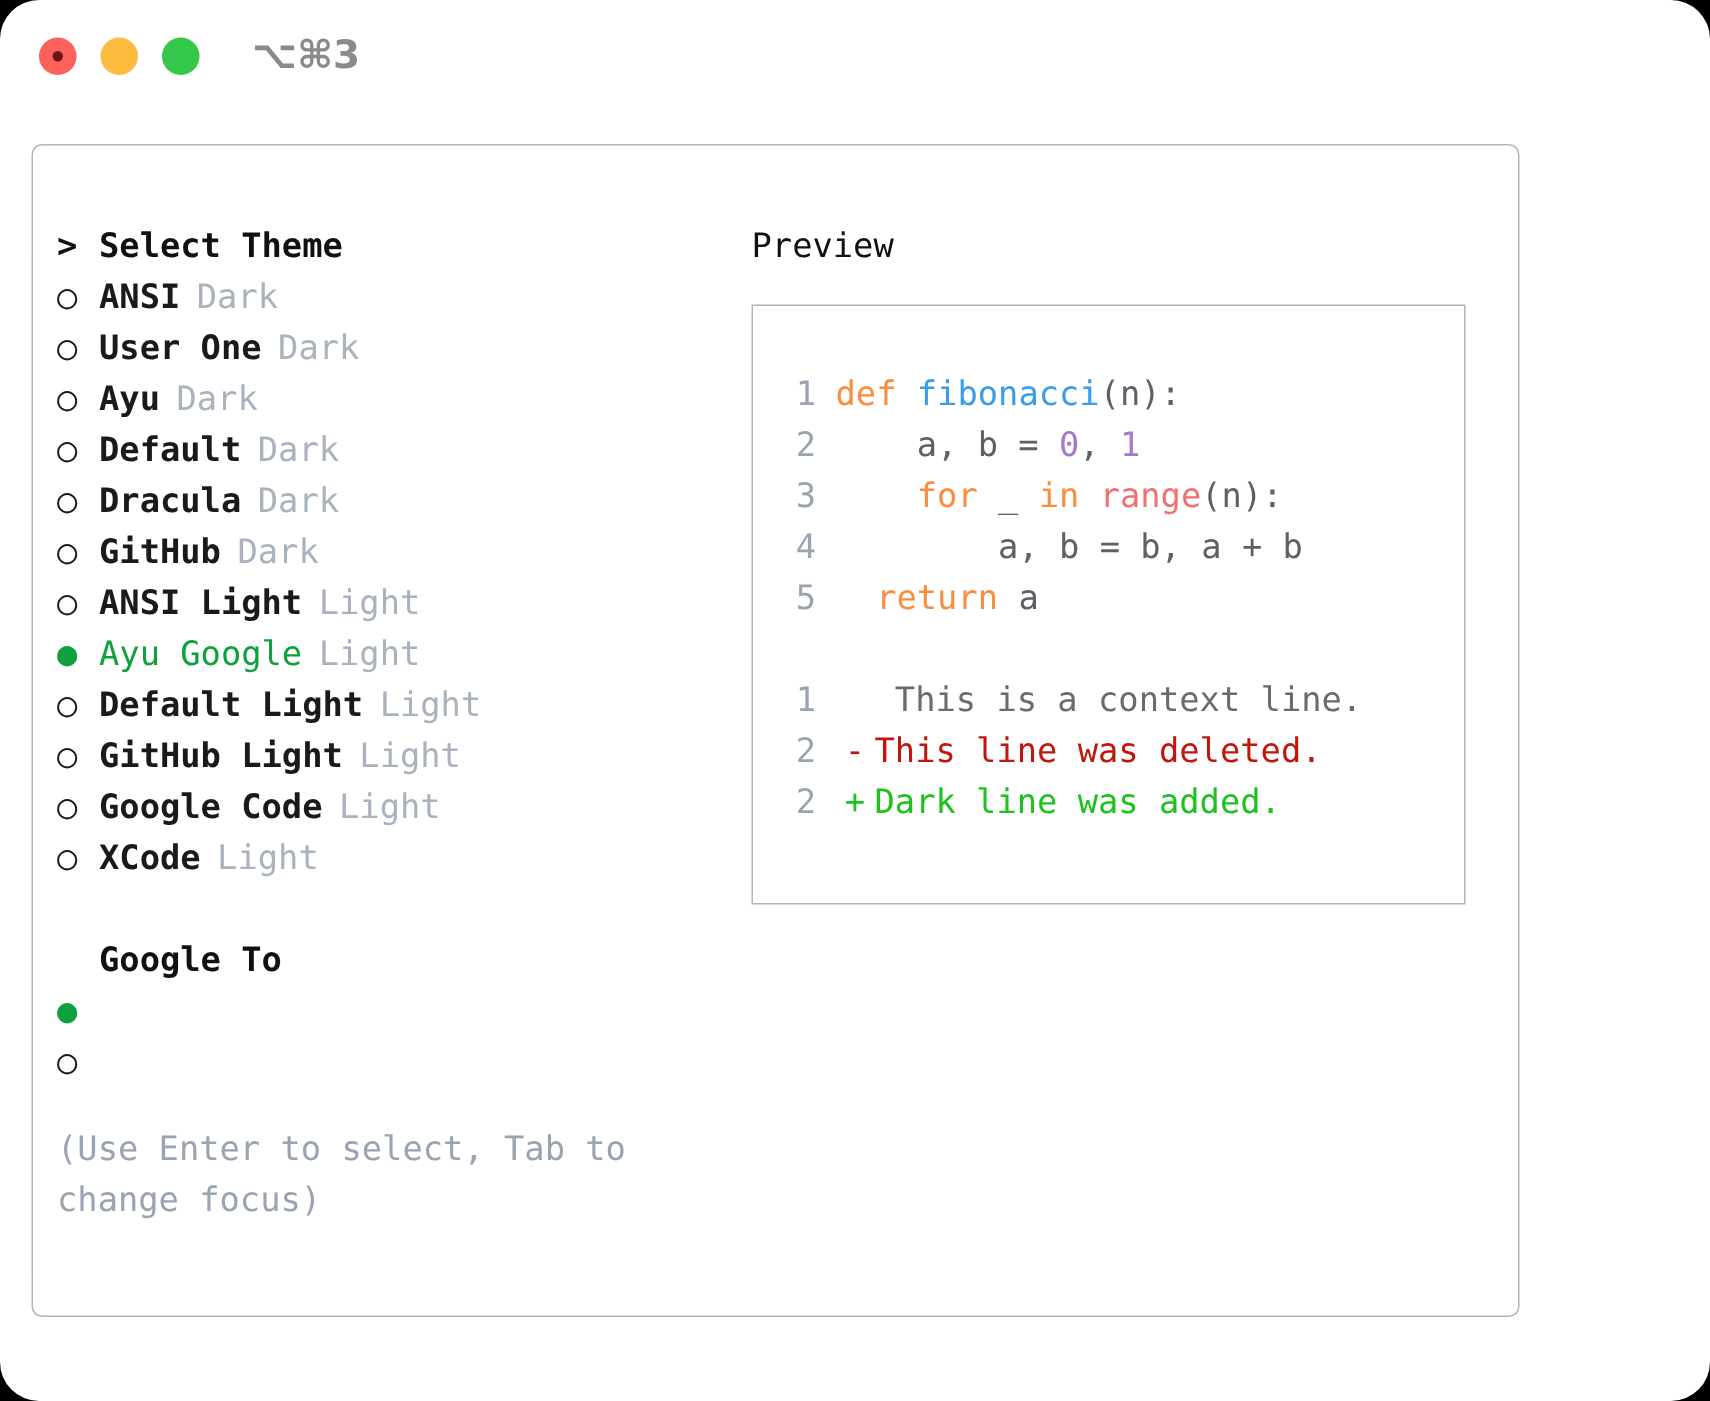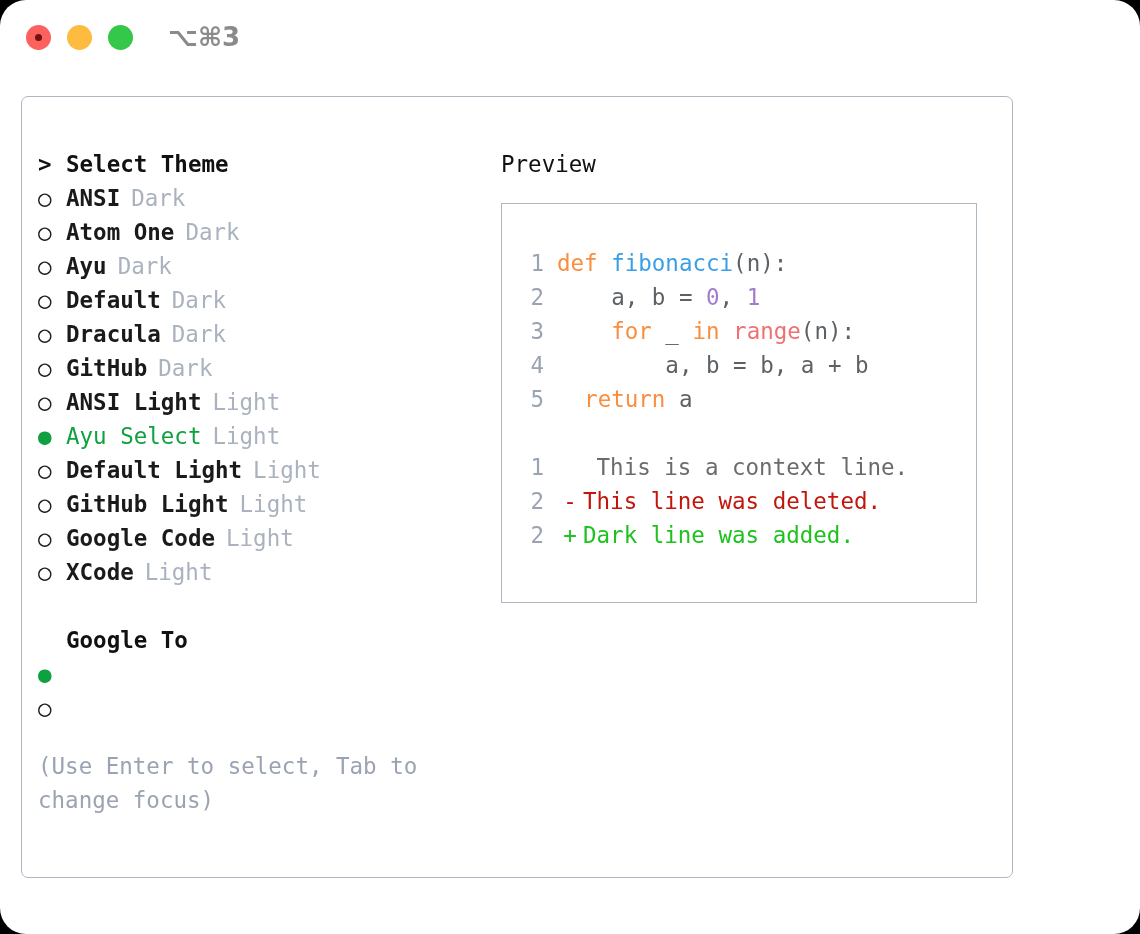"Atom One" span.label { text: Atom -> User }
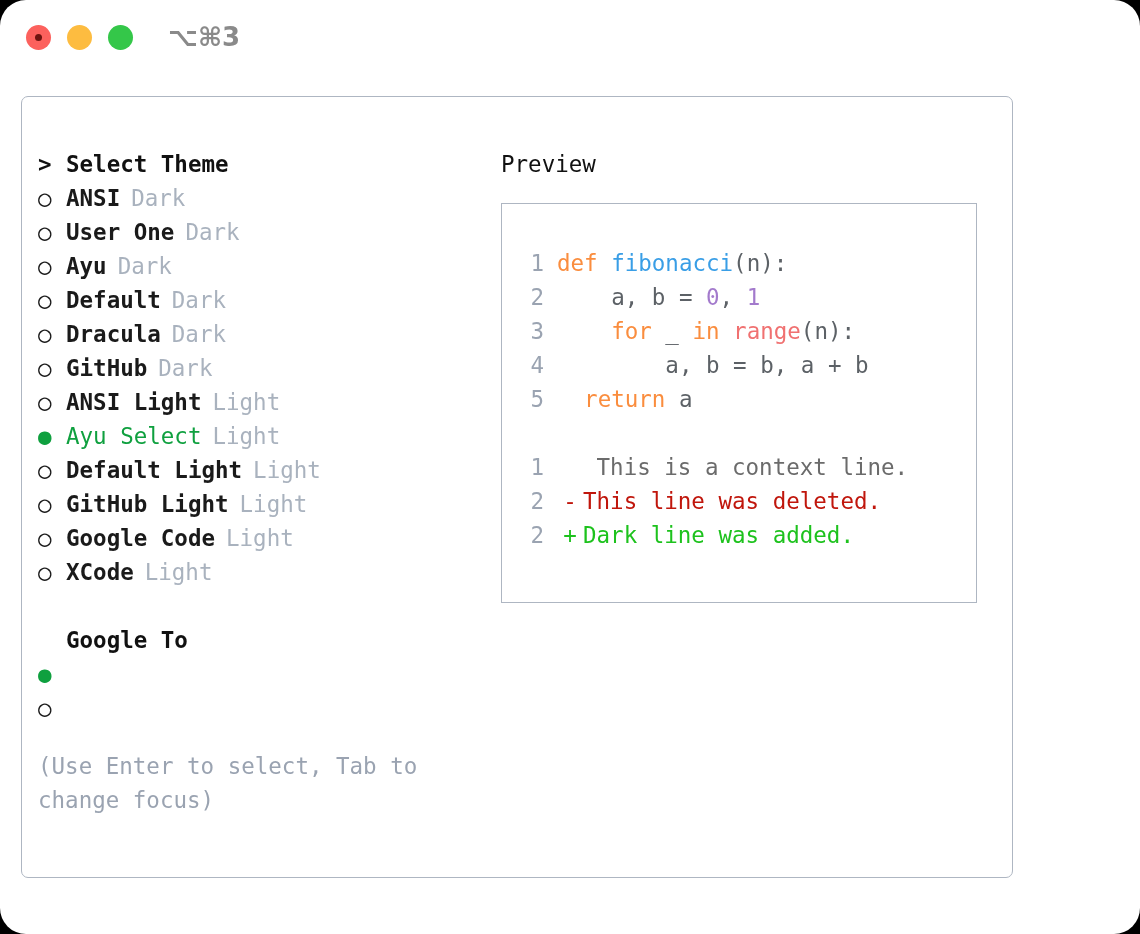"Ayu Select" span.label { text: Select -> Google }
